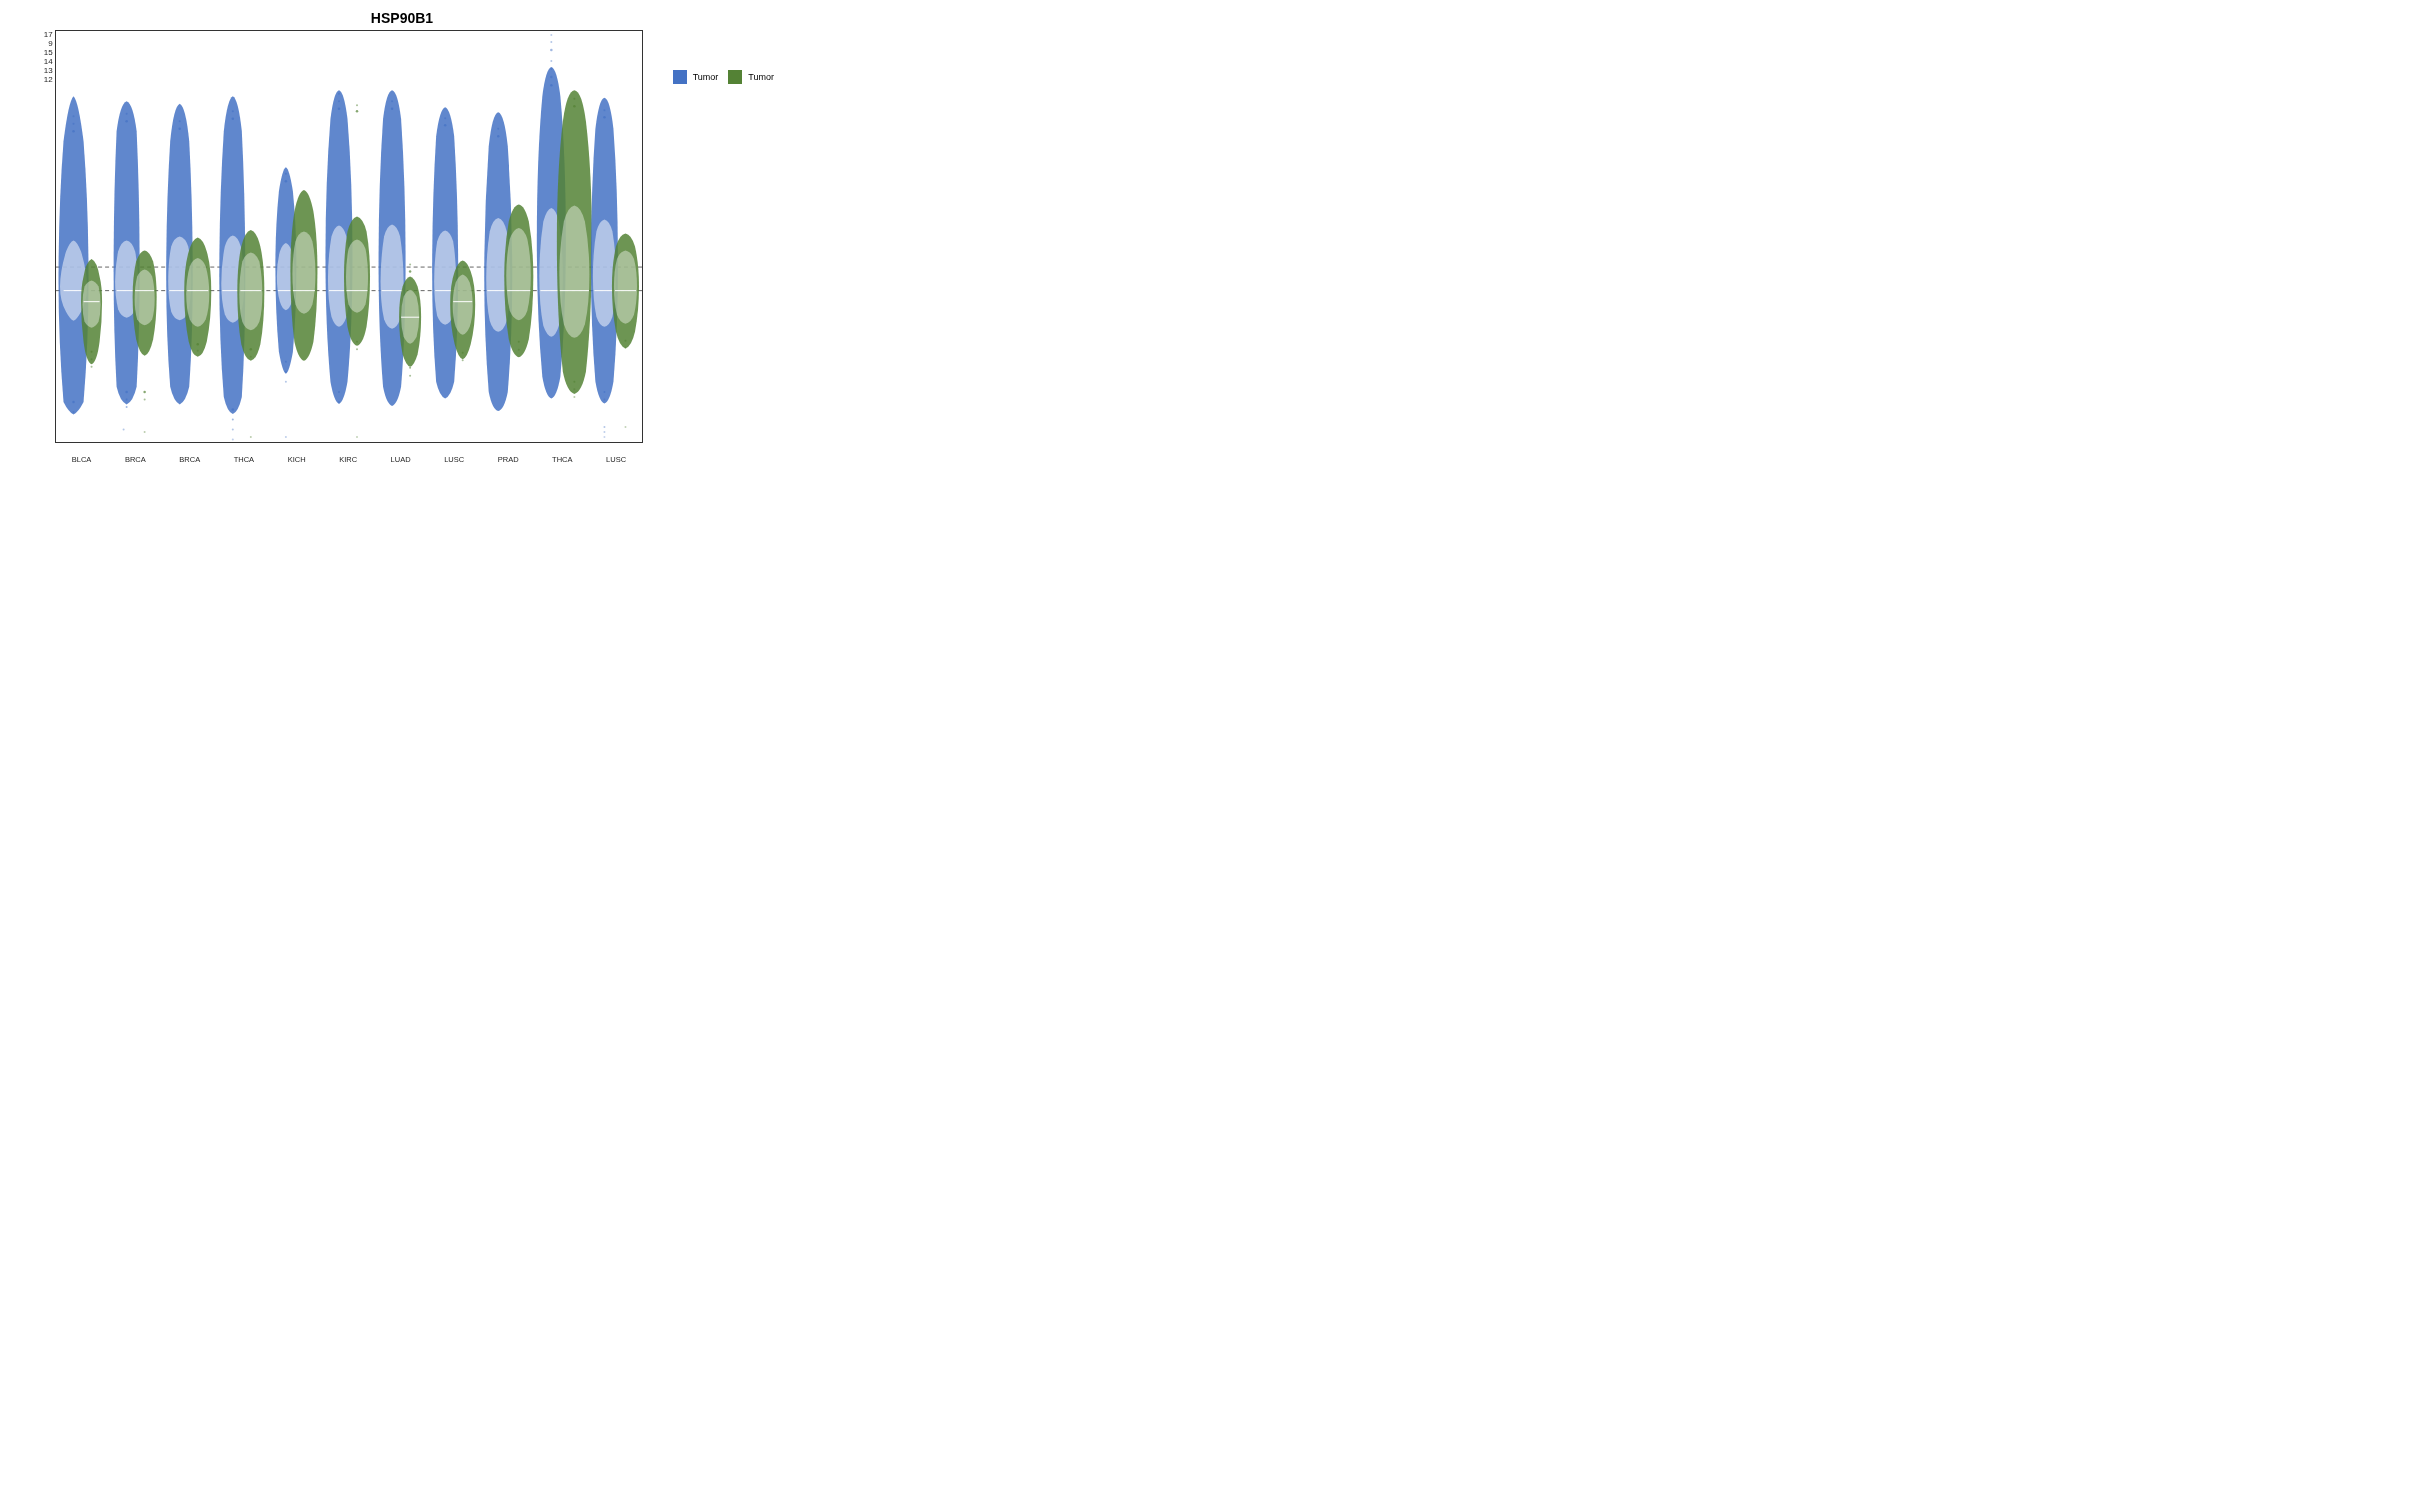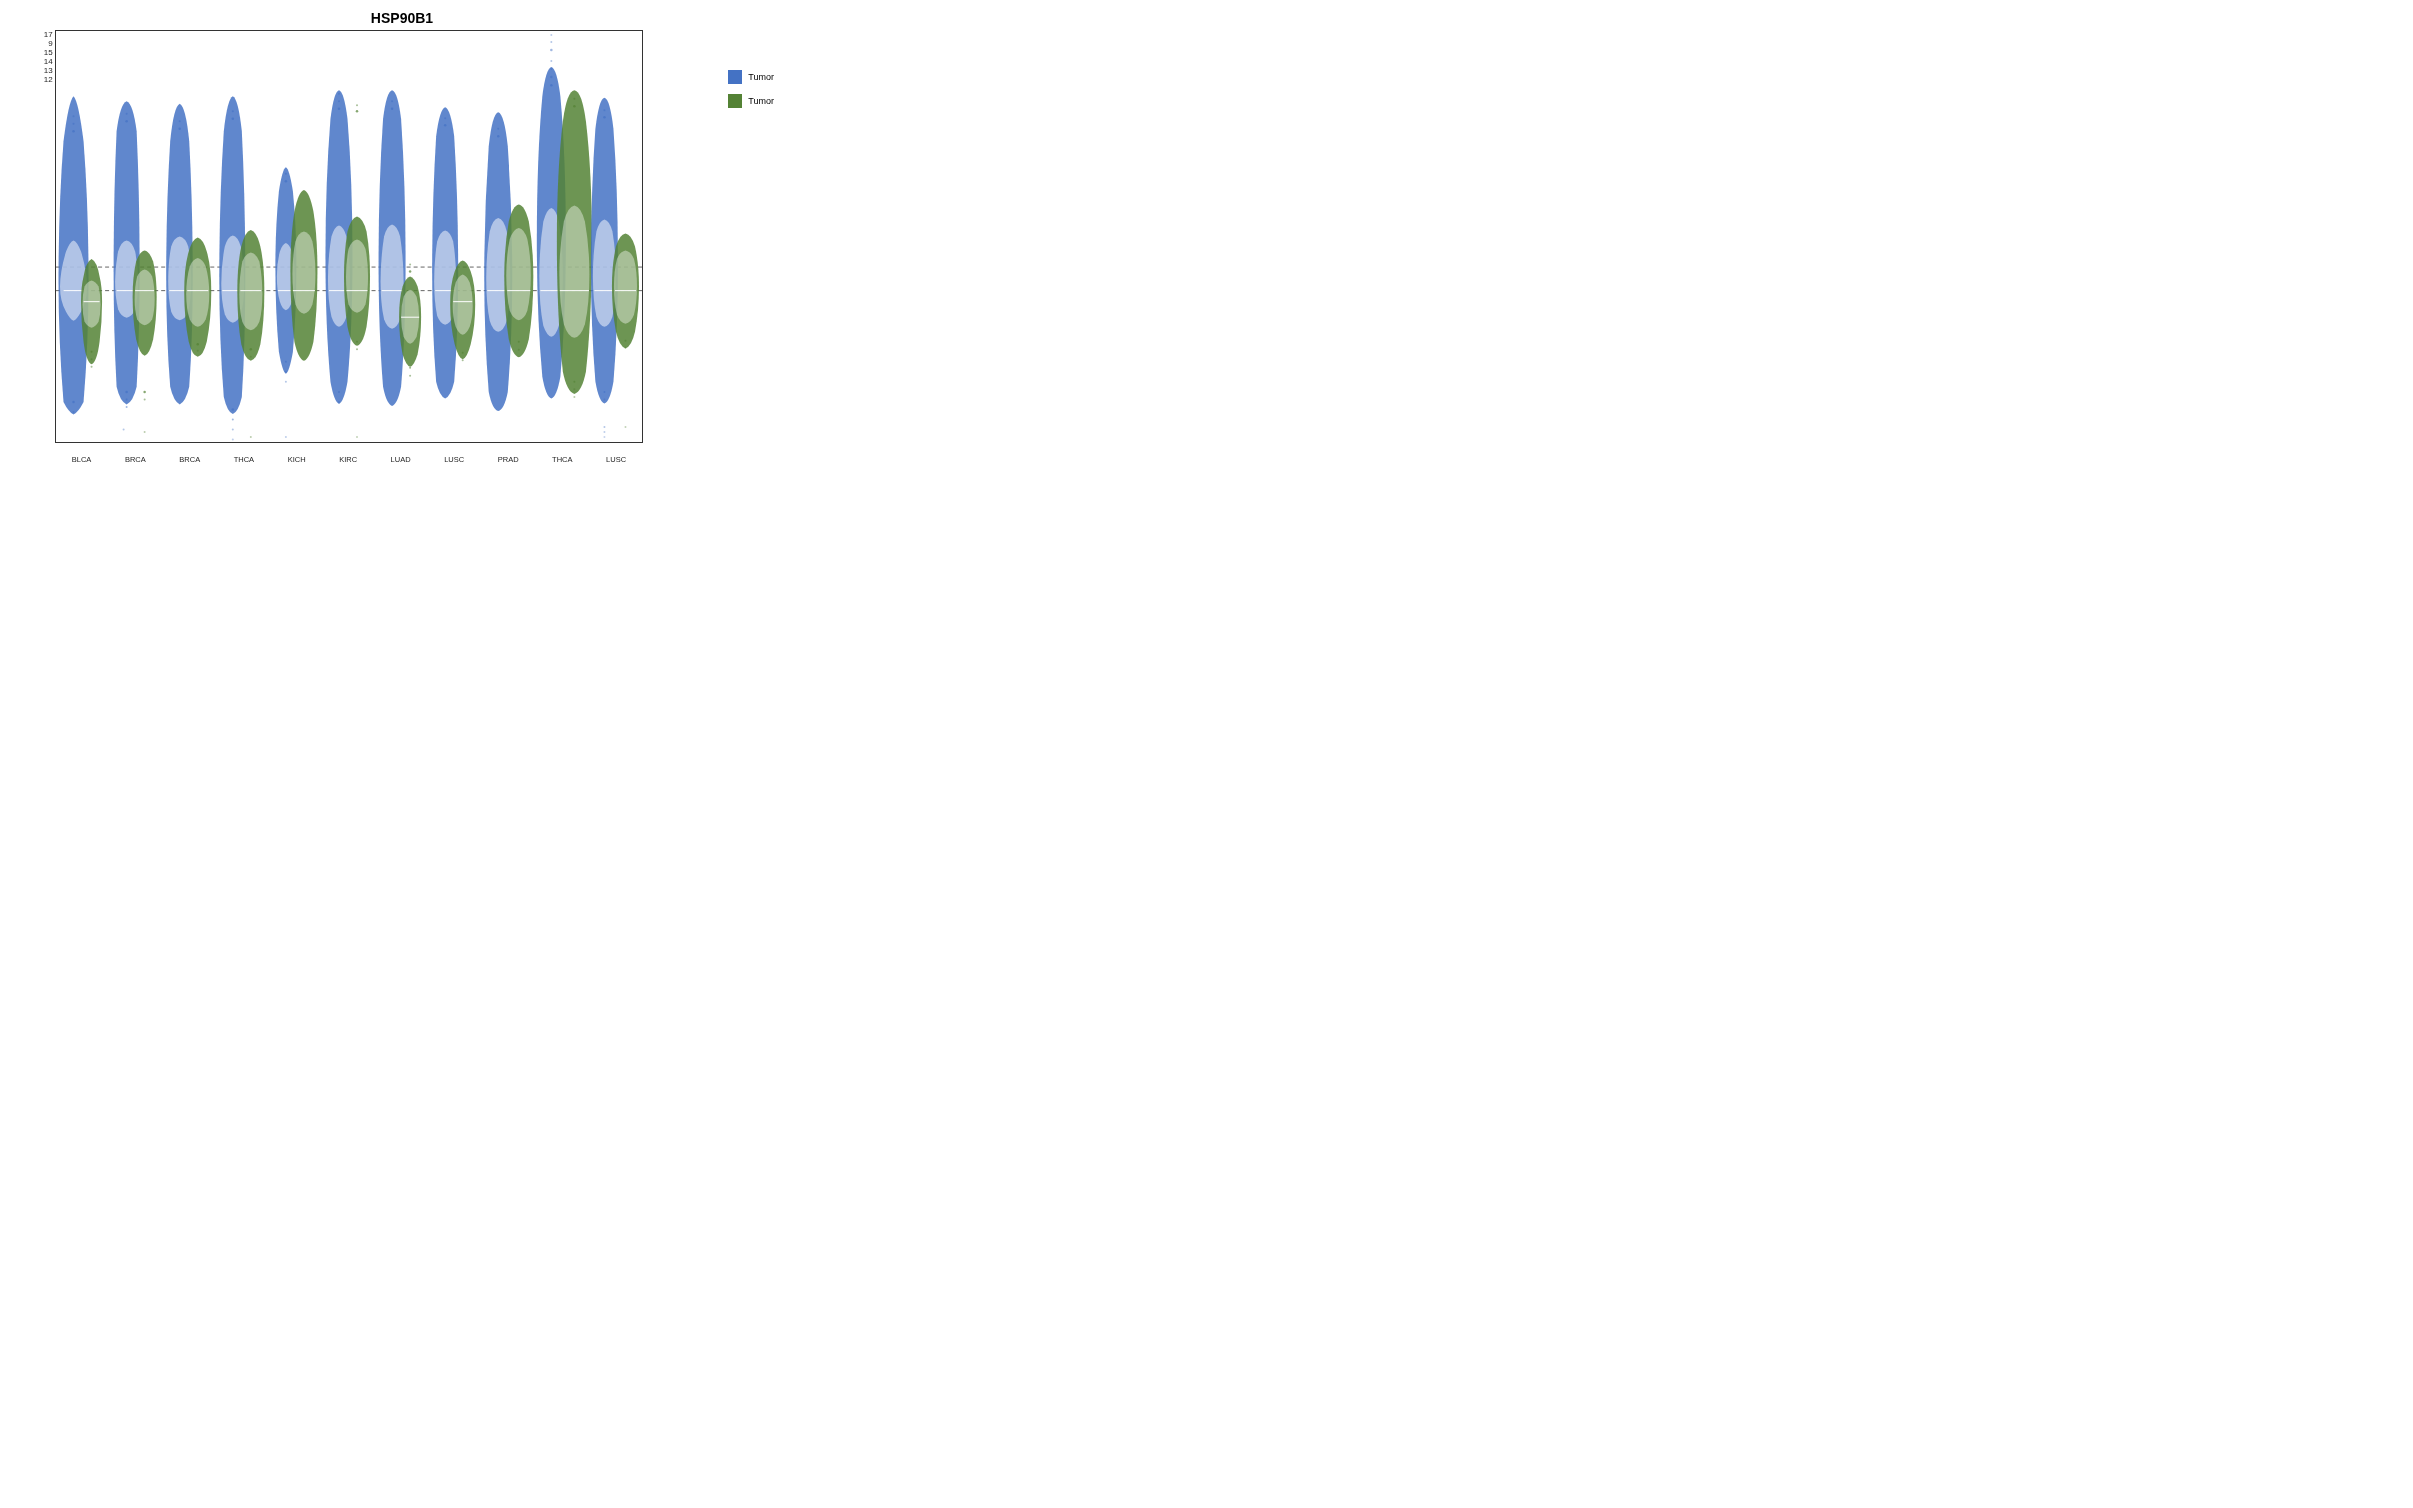"Tumor" .legend { flex-direction: column -> row }
